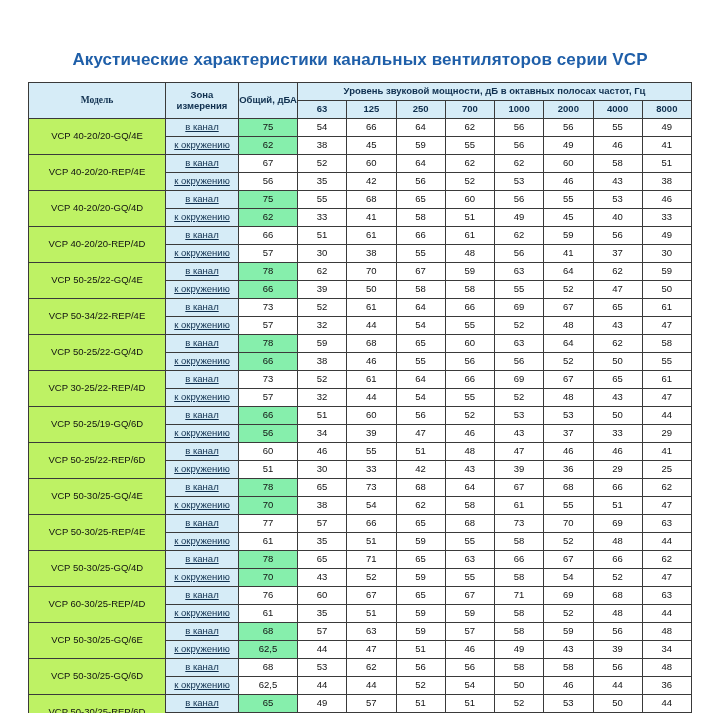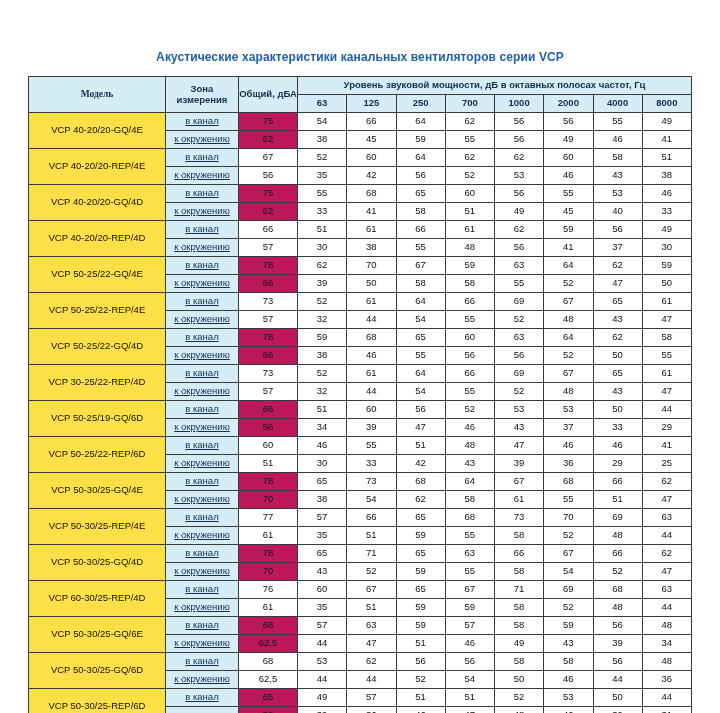"Акустические характеристики канальных" .title { font-size: 12px -> 17px }
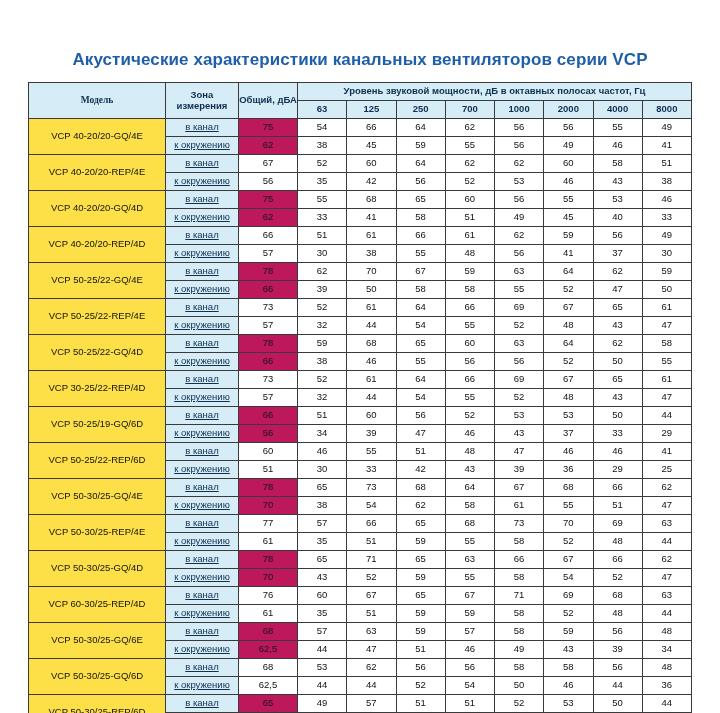"75" td.total { background: #be185d -> #86efac }
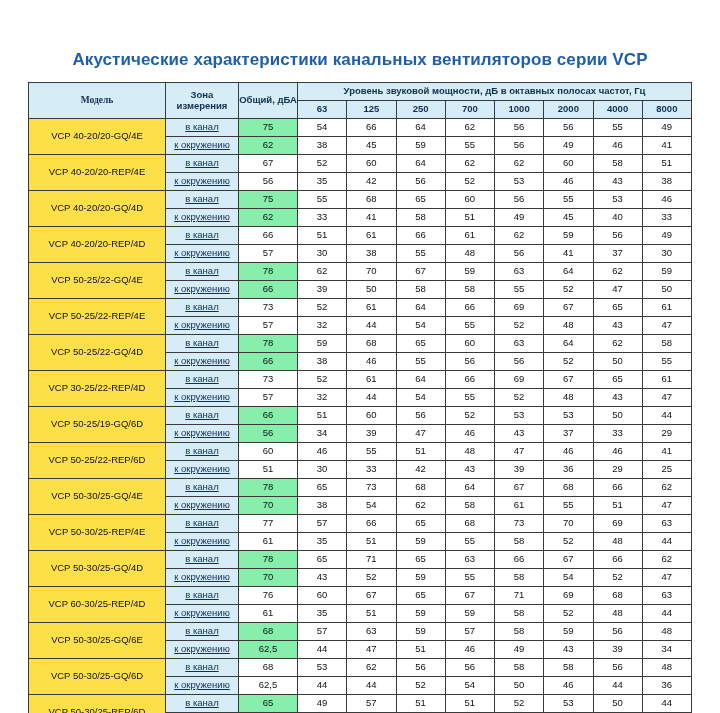"VCP 40-20/20-GQ/4E" td.model { background: #fde047 -> #bef264 }
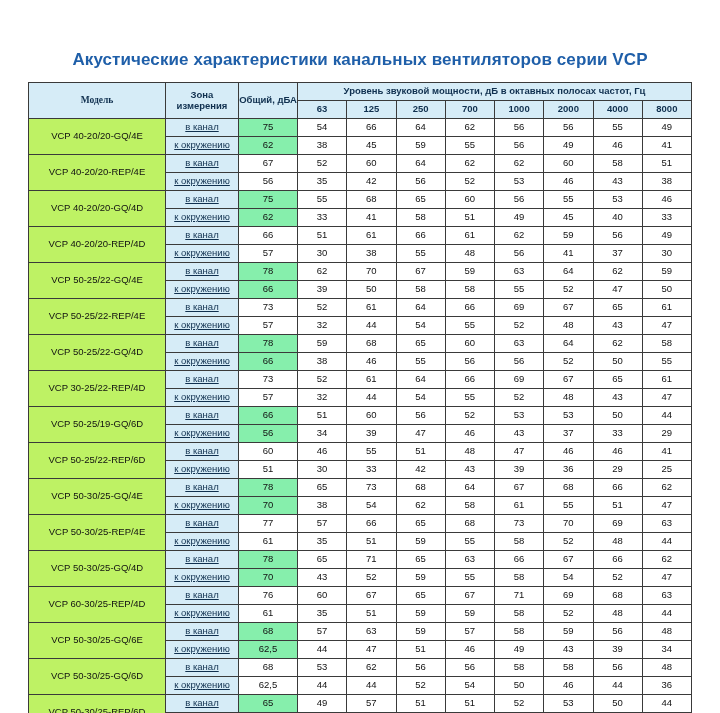"VCP 50-25/22-REP/4E" td.model { text: 50-25/22-REP/4E -> 50-34/22-REP/4E }
